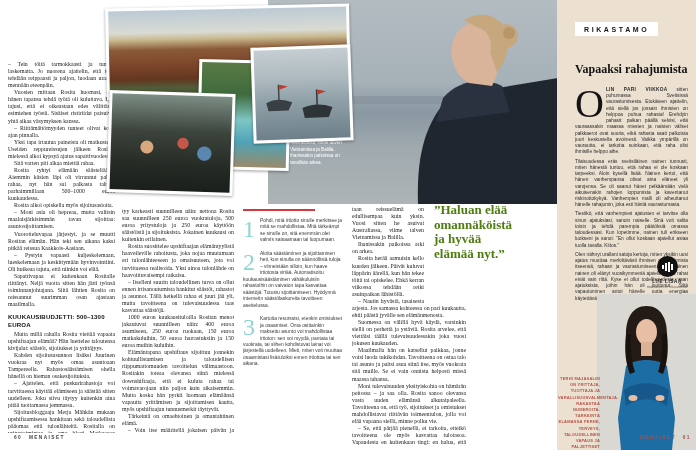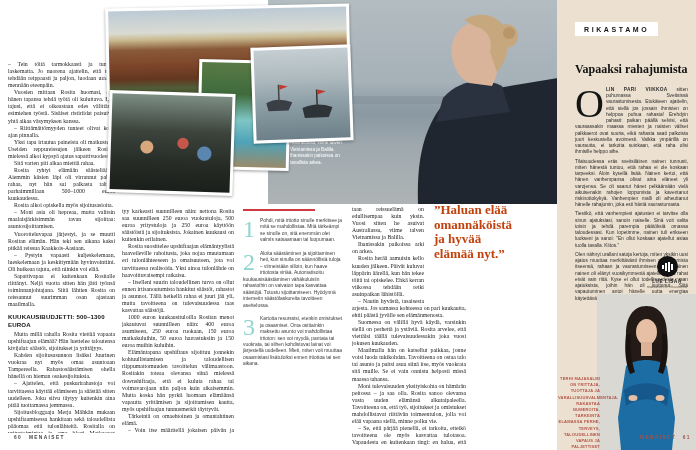"”Haluan elää oman­näköistä ja hyvää" .pull-quote { color: #c2410c -> #4d7c0f }
